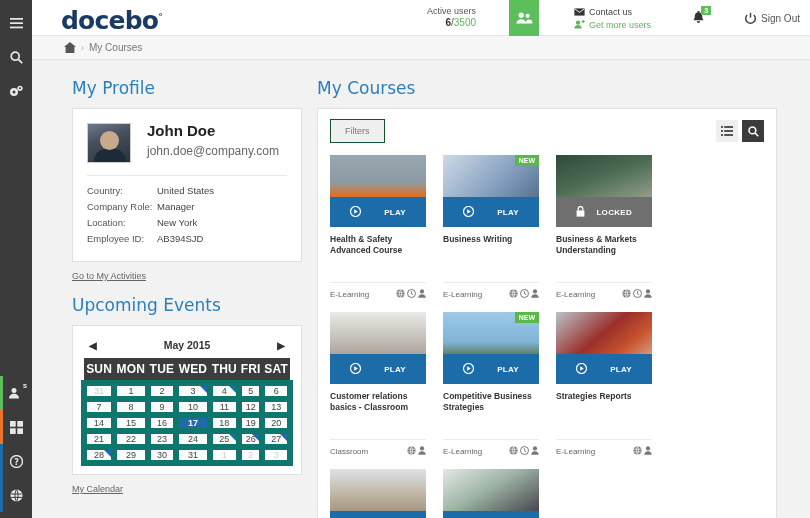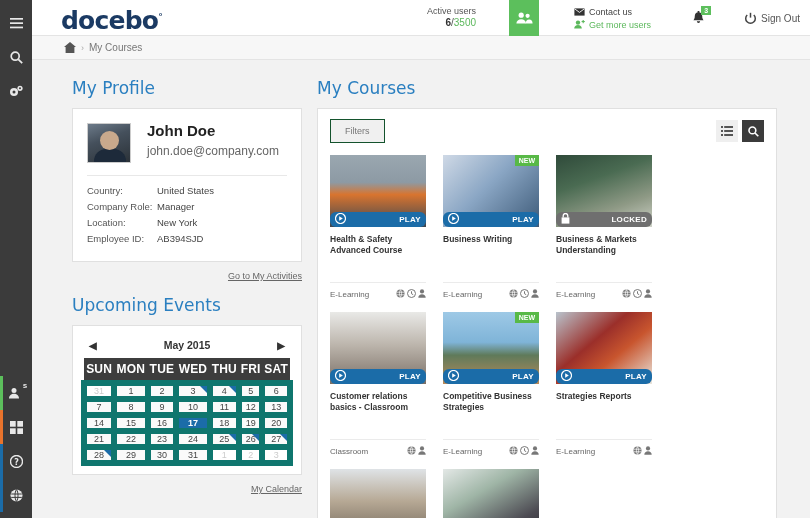"PLAY" .playbar { border-radius: 6px -> none; height: 15px -> 30px; padding: 0 5px -> 0 20px }
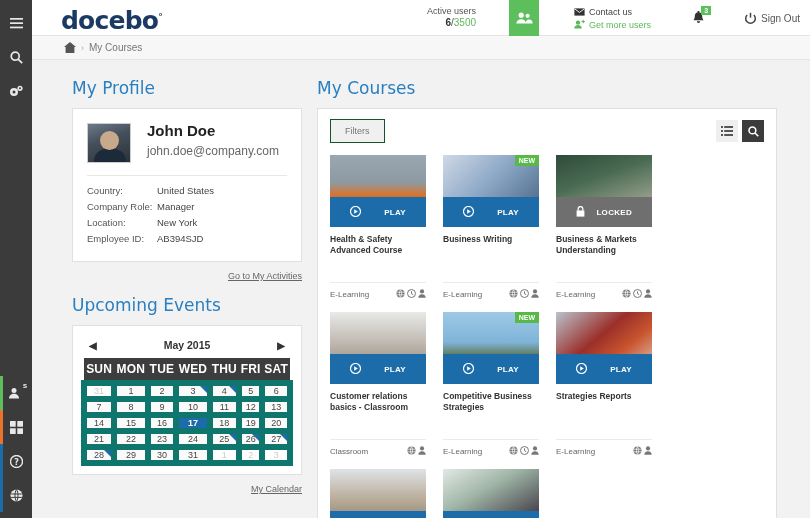"Go to My Activities" .link-right { text-align: right -> left }
